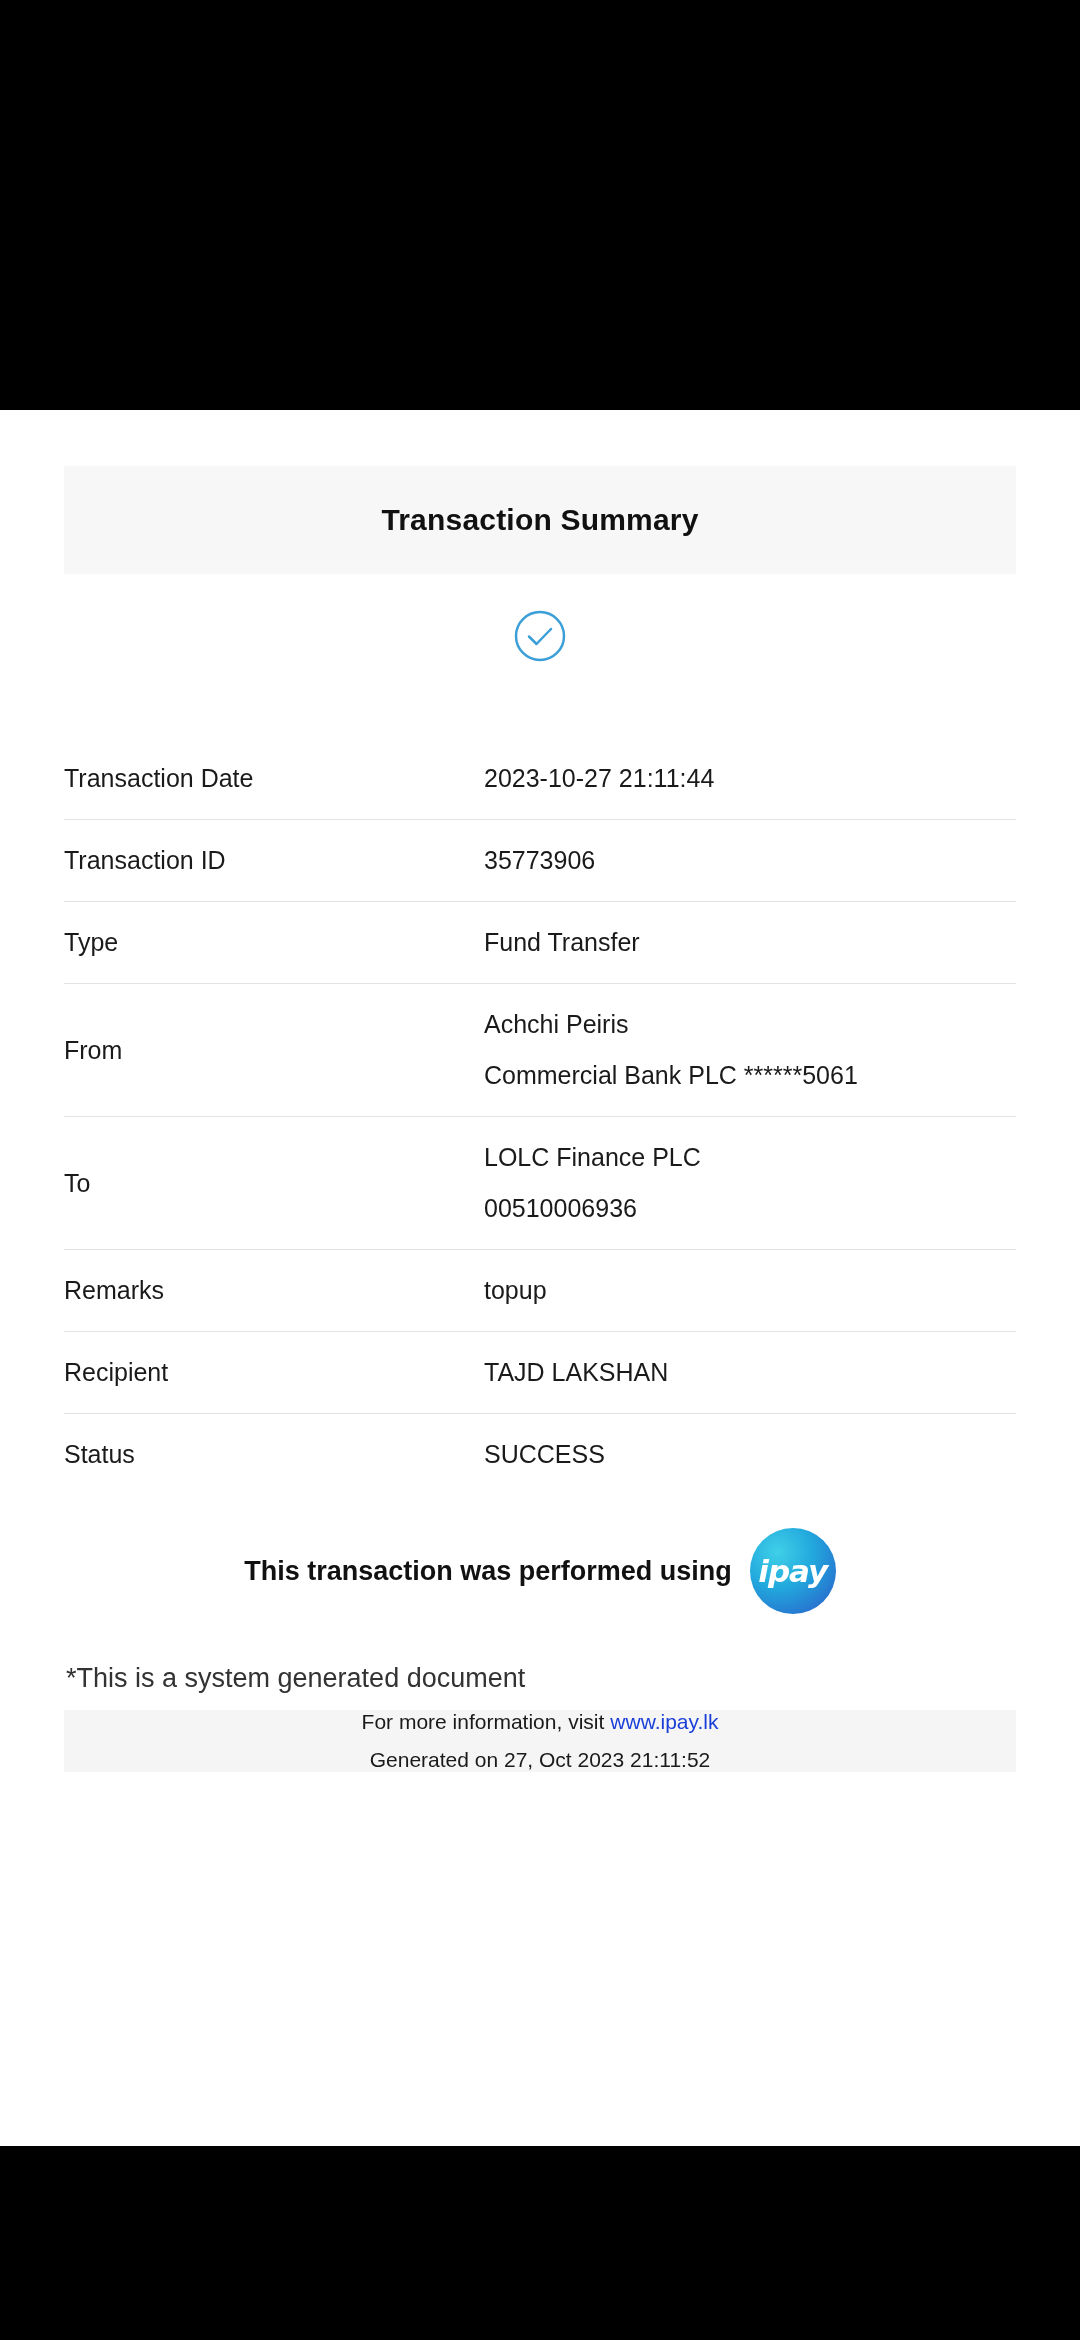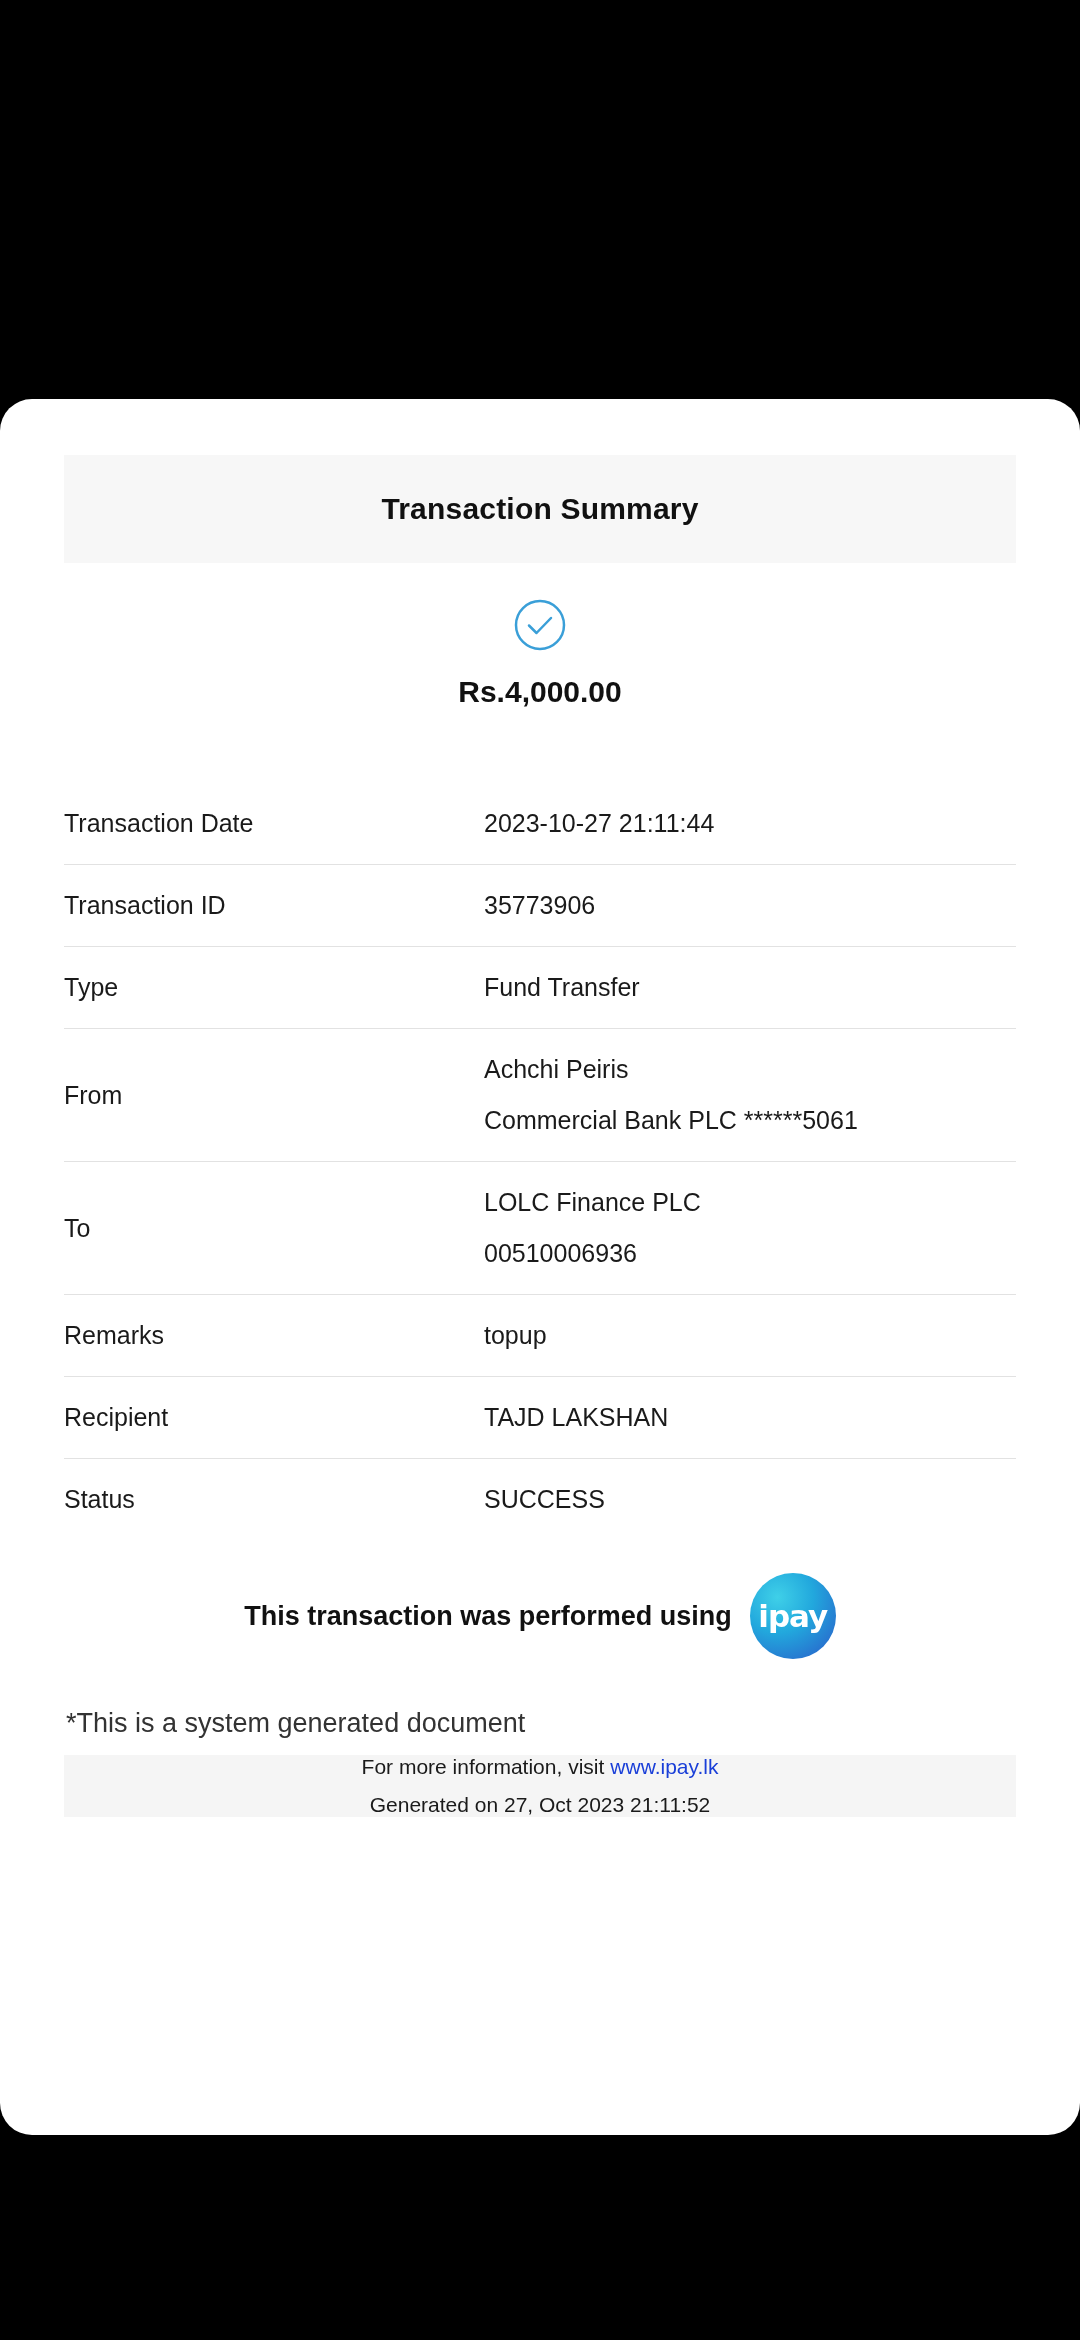"Transaction Summary" .doc-sheet { border-radius: 32px -> none; top: 399px -> 410px }
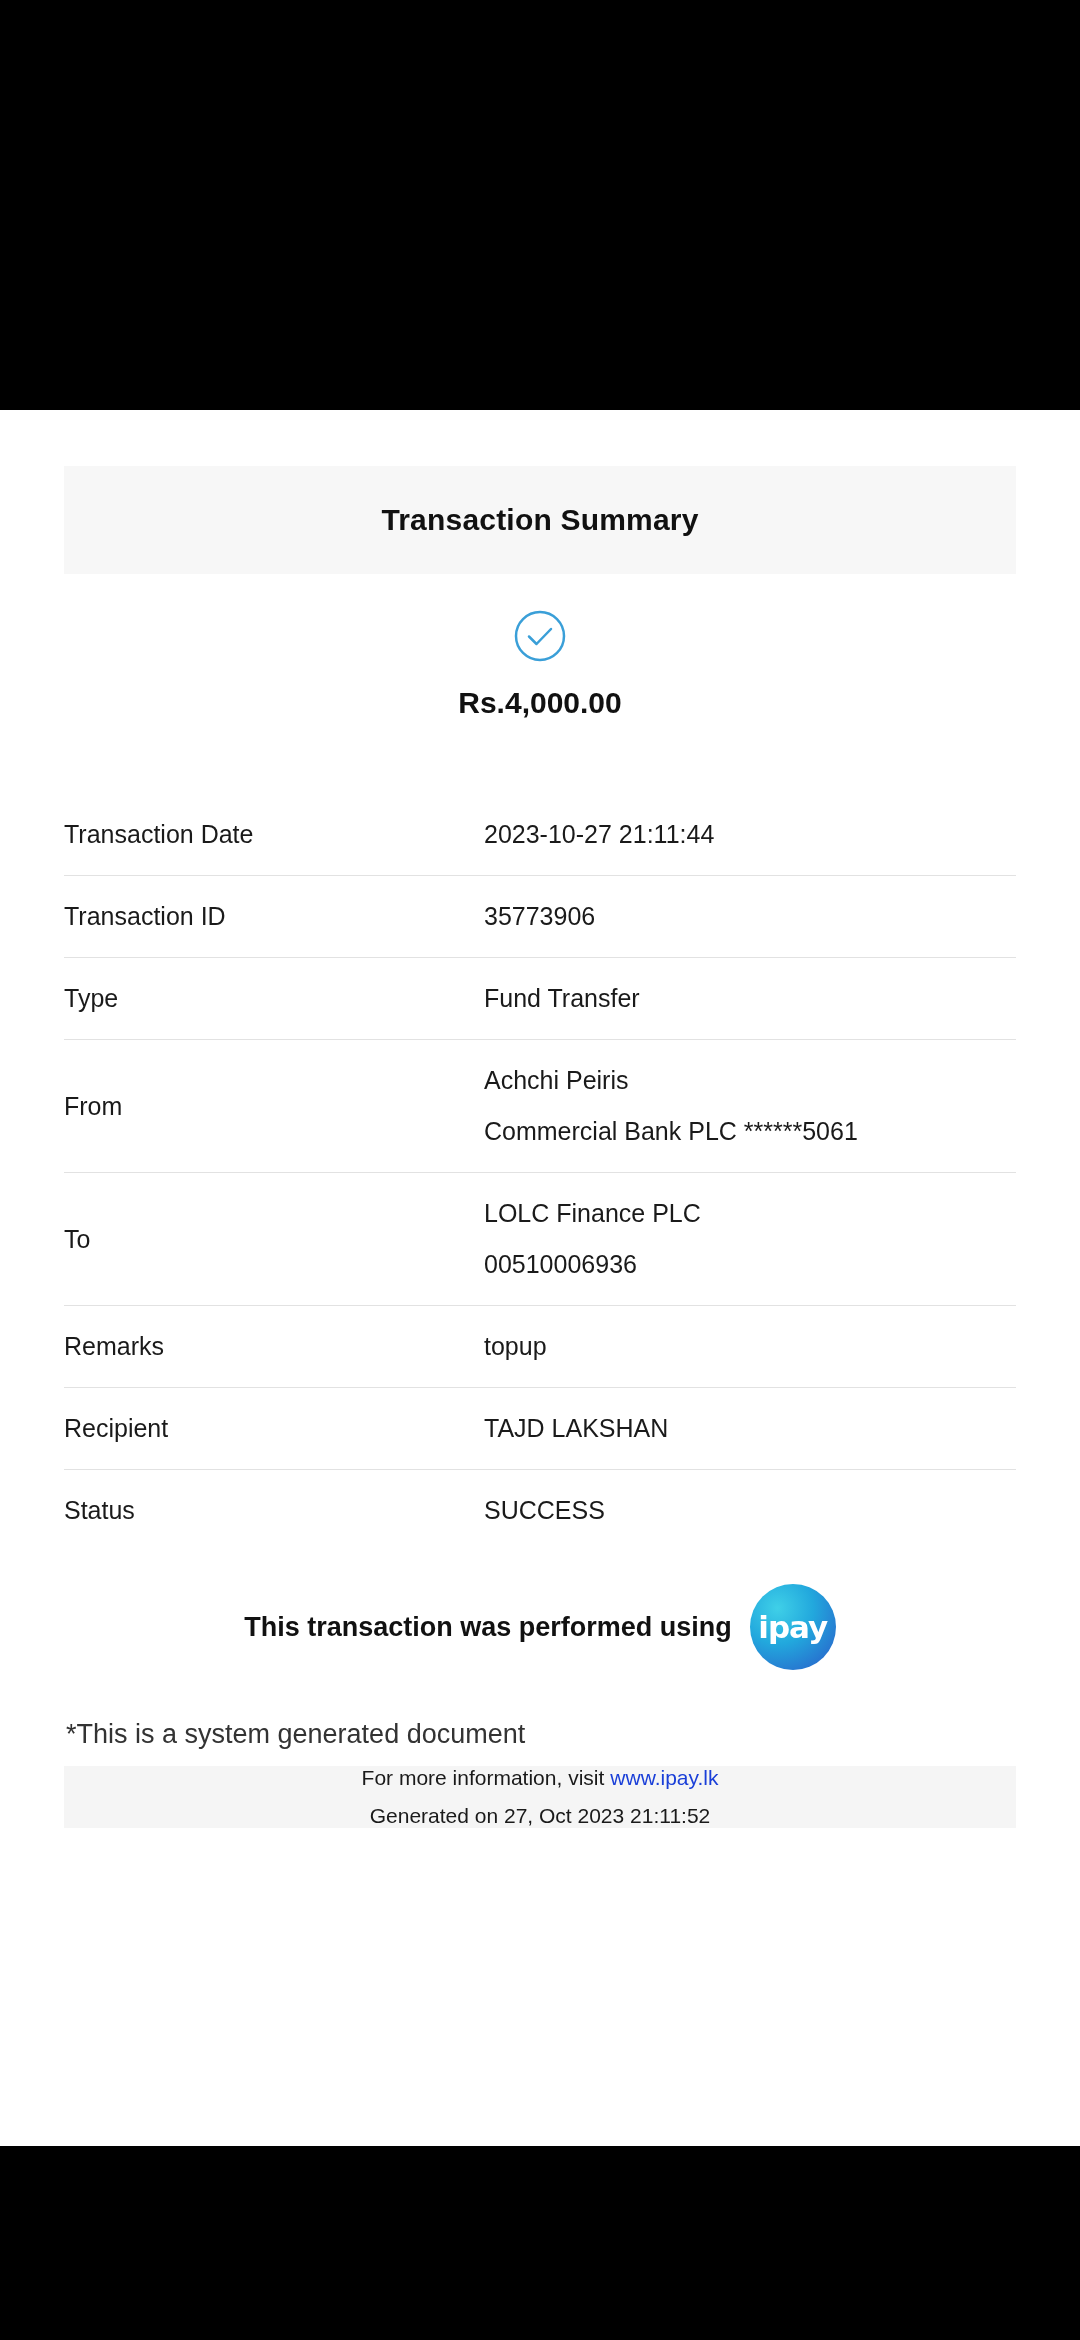"Rs.4,000.00" div.amount { html: <div>Rs.4,000.00</div> -> none }
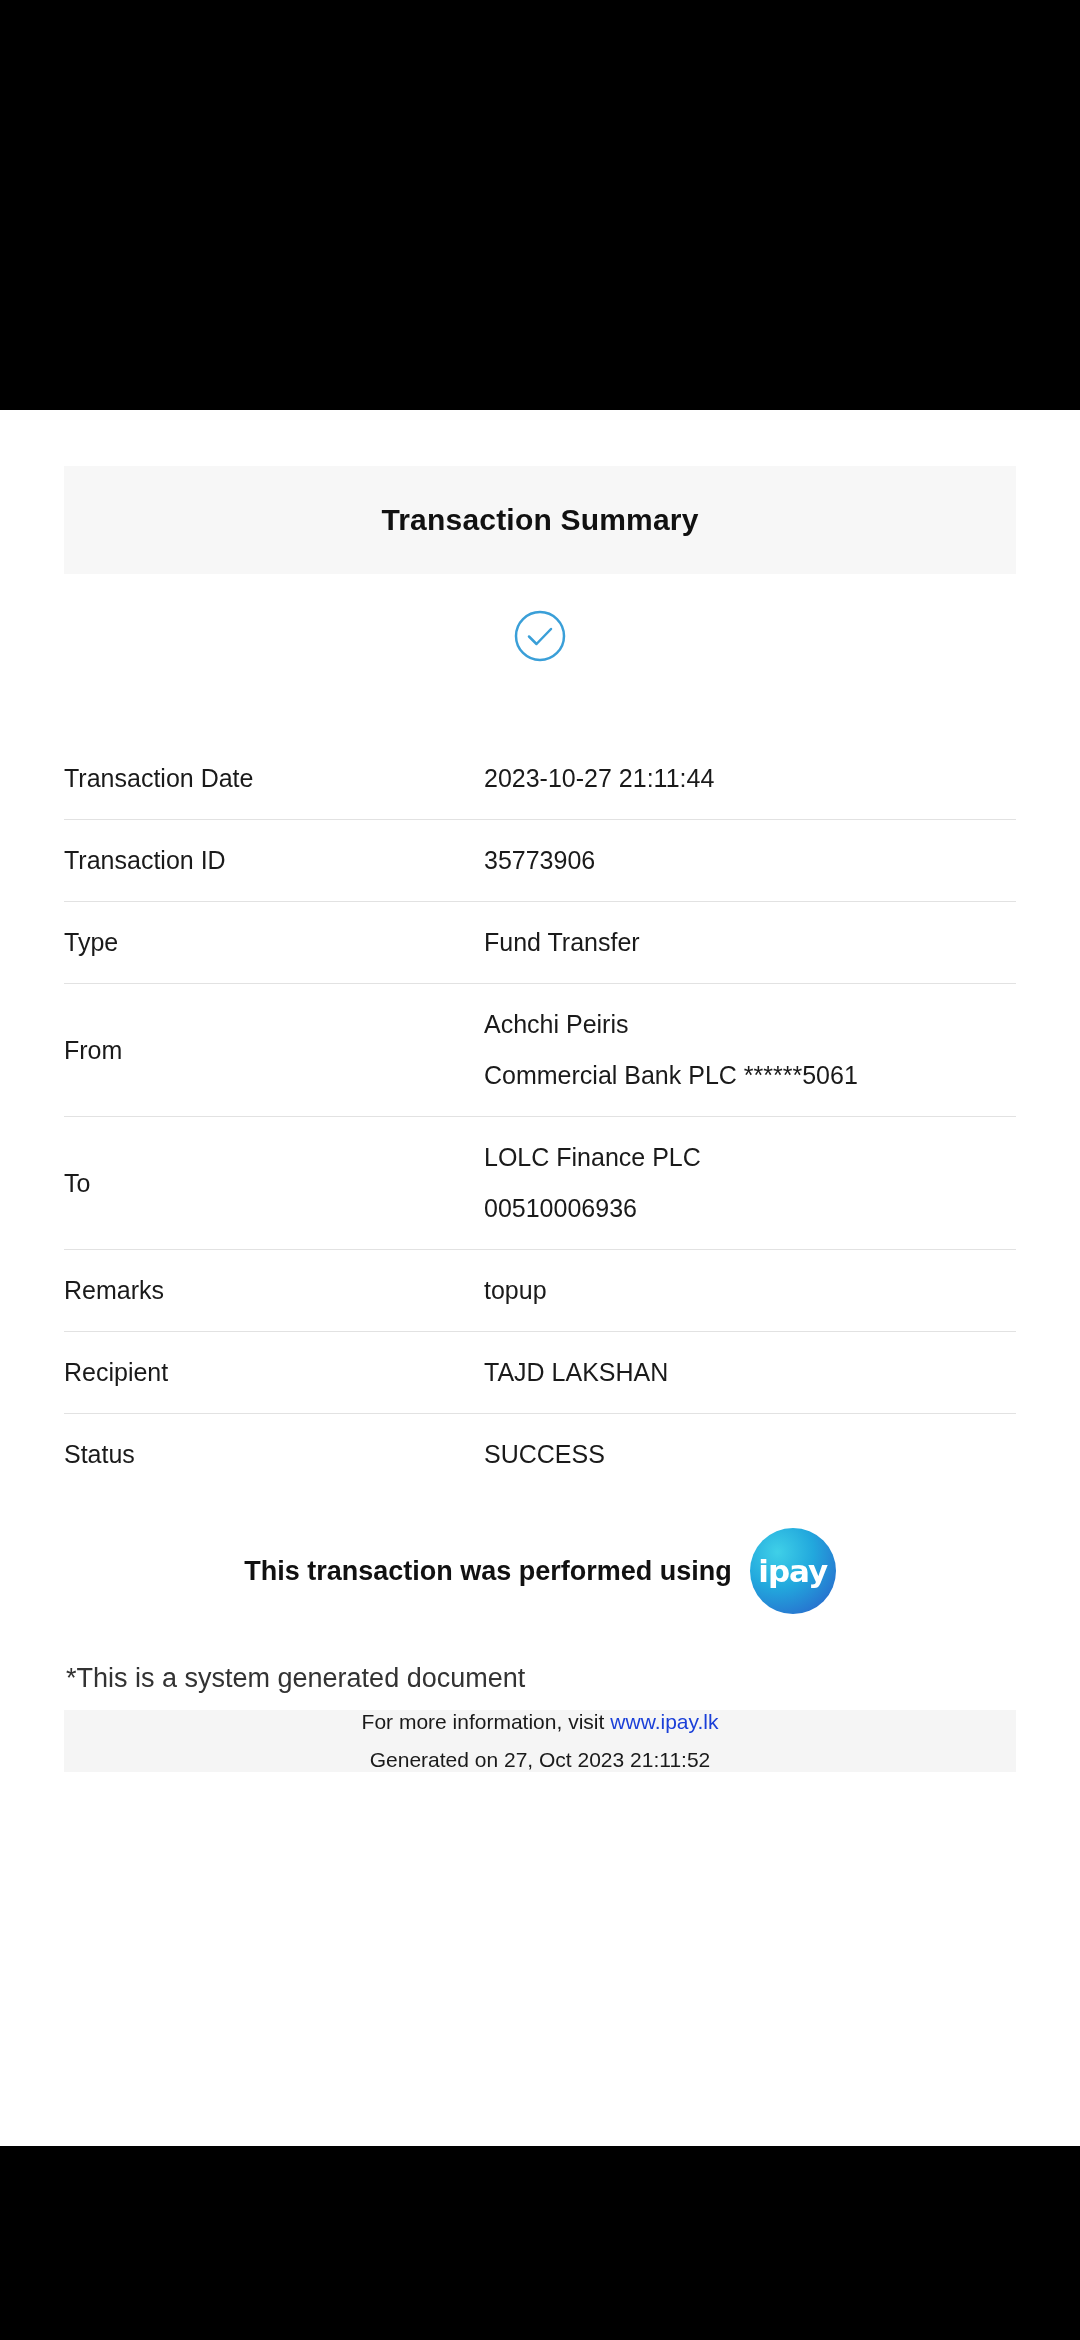"ipay" .ipay-logo { font-style: none -> italic }
